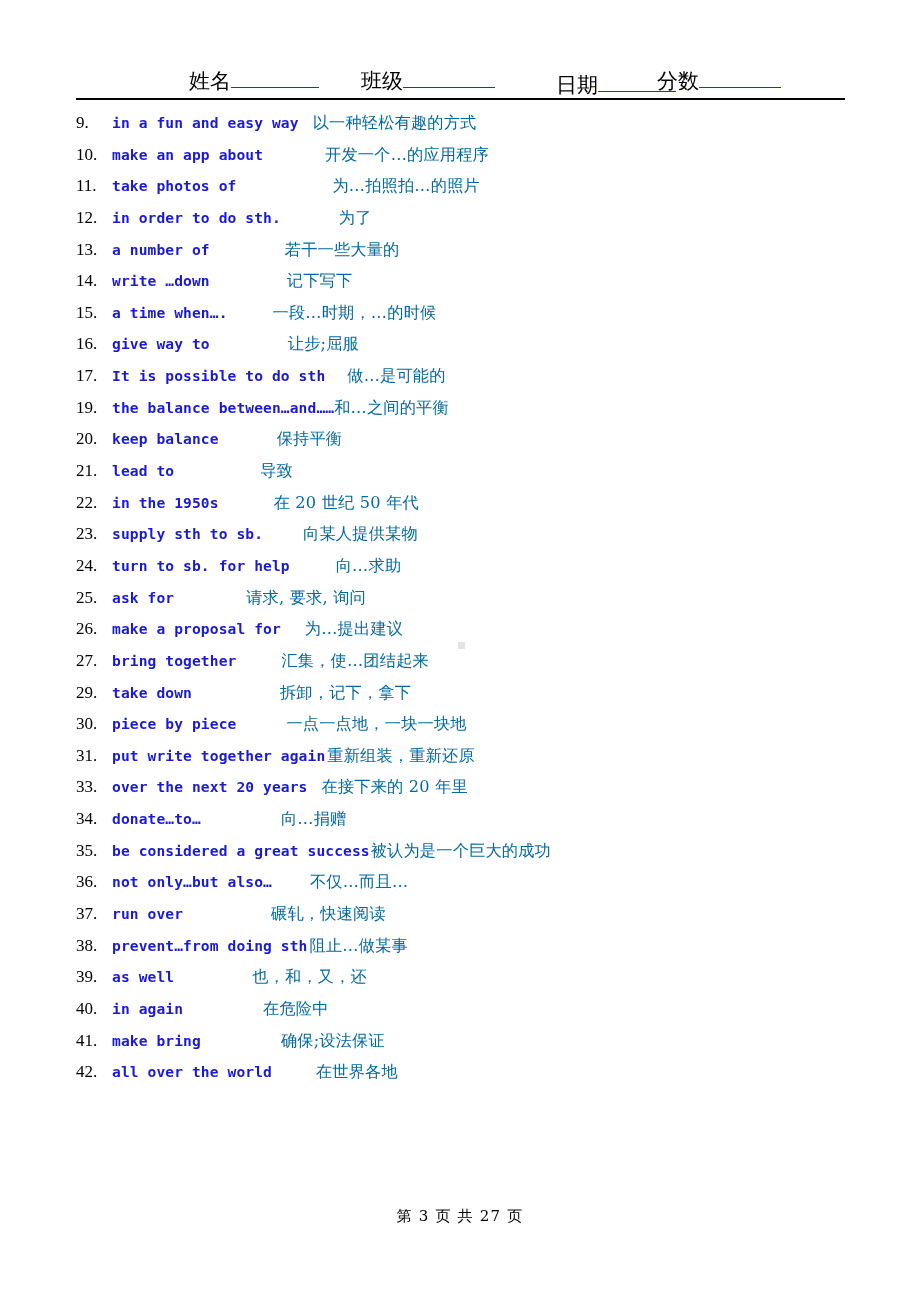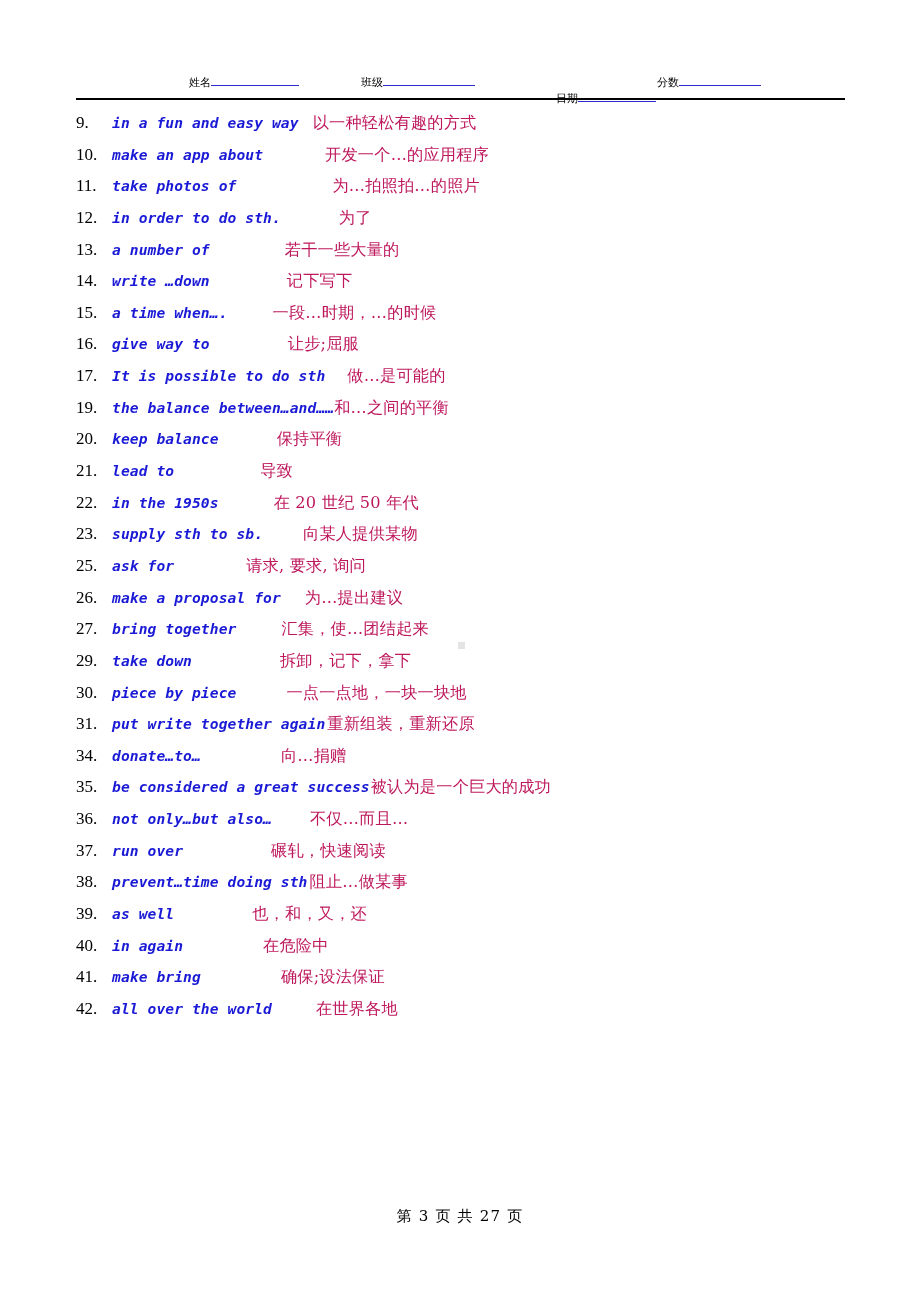"姓名" .hfield .hlabel { font-size: 11px -> 21px }
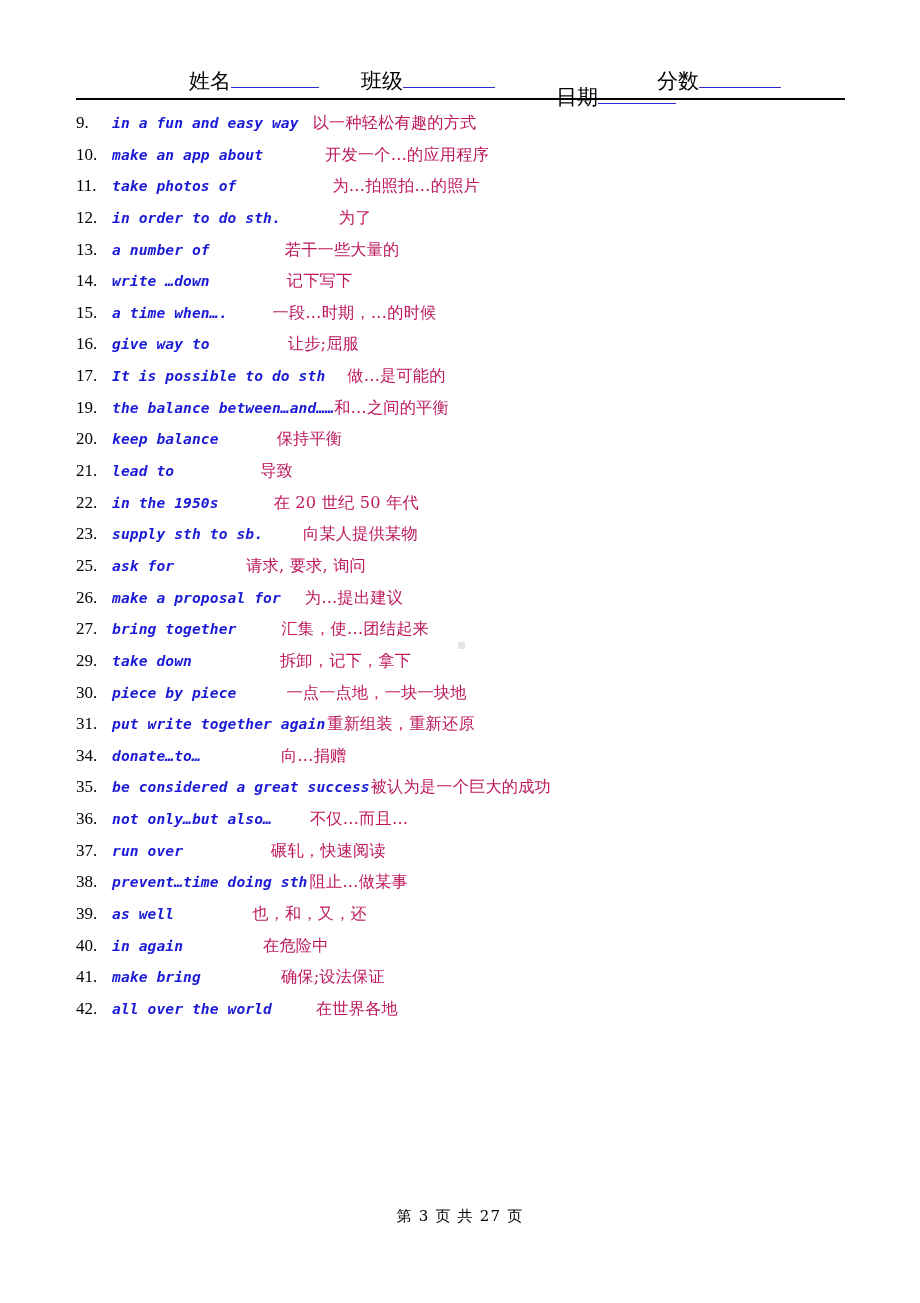"日期" .hf-date { top: 16px -> 4px }
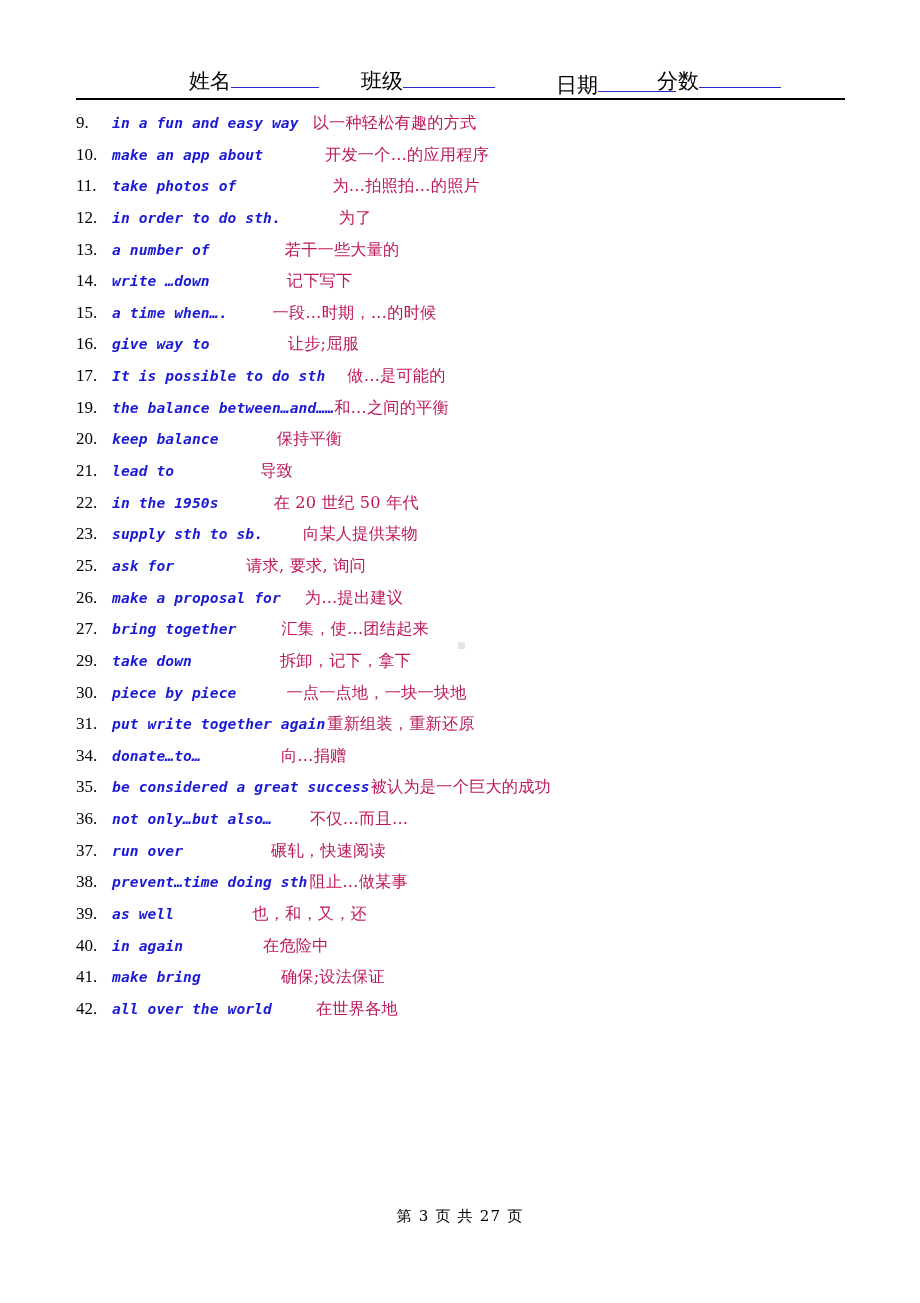"in a fun and easy" .row-en { font-style: italic -> none }
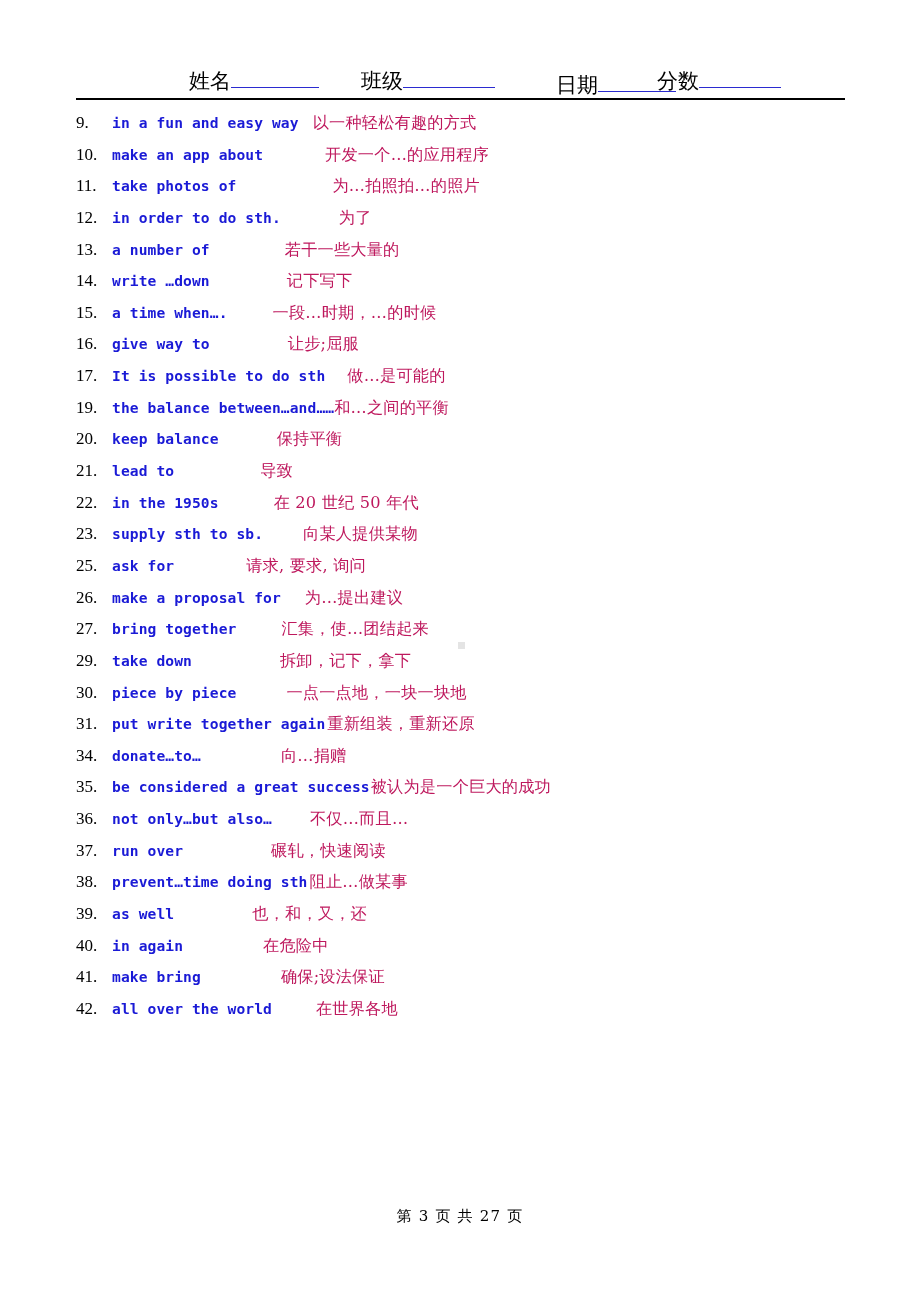"以一种轻松有趣的方式" .row-cn { color: #be185d -> #0369a1 }
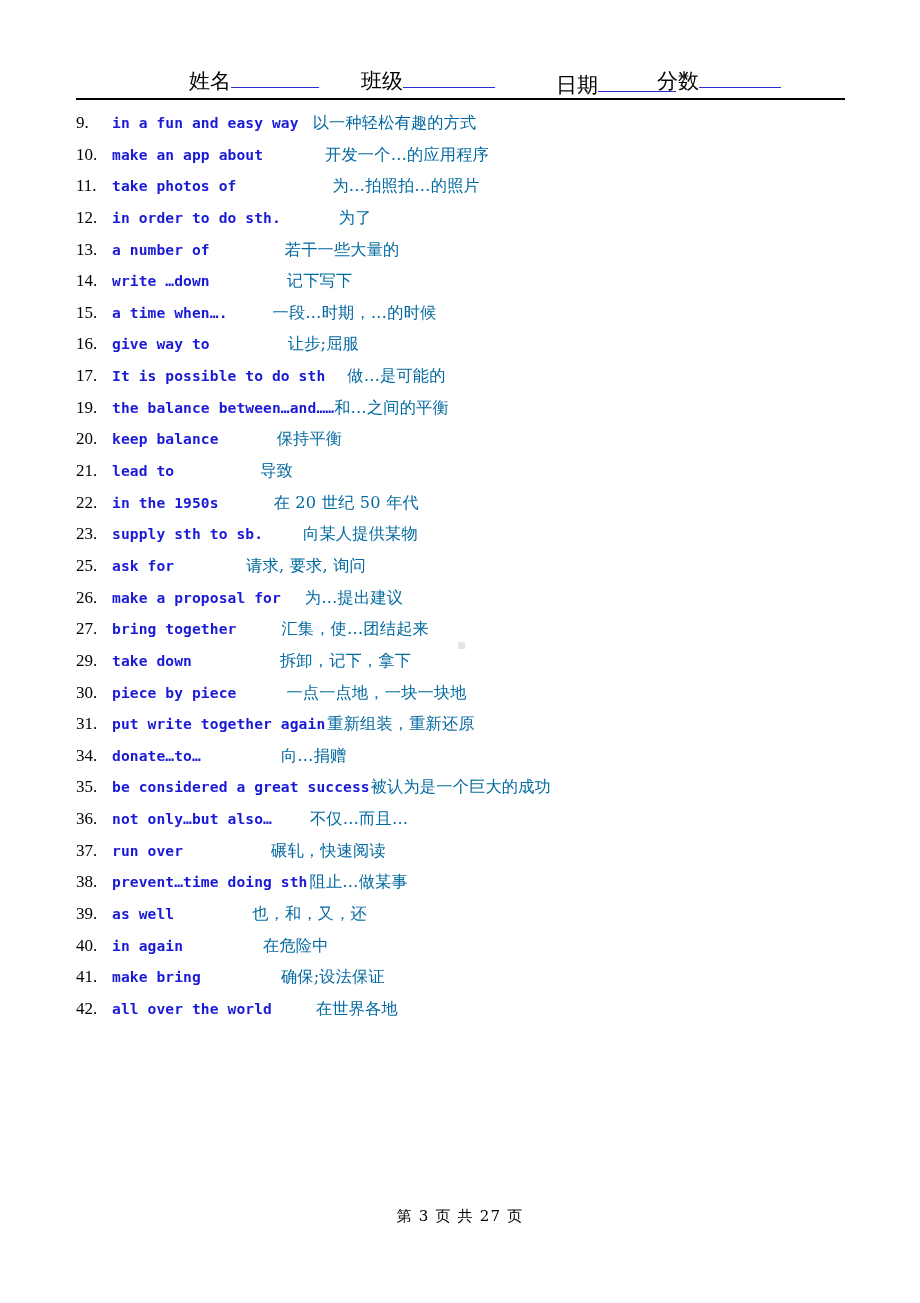"24. turn to sb. for" div.phrase-row { html: none -> <div><span>24.</span><span>turn to sb. for help</span><span></span><span>向…求助</span></div> }
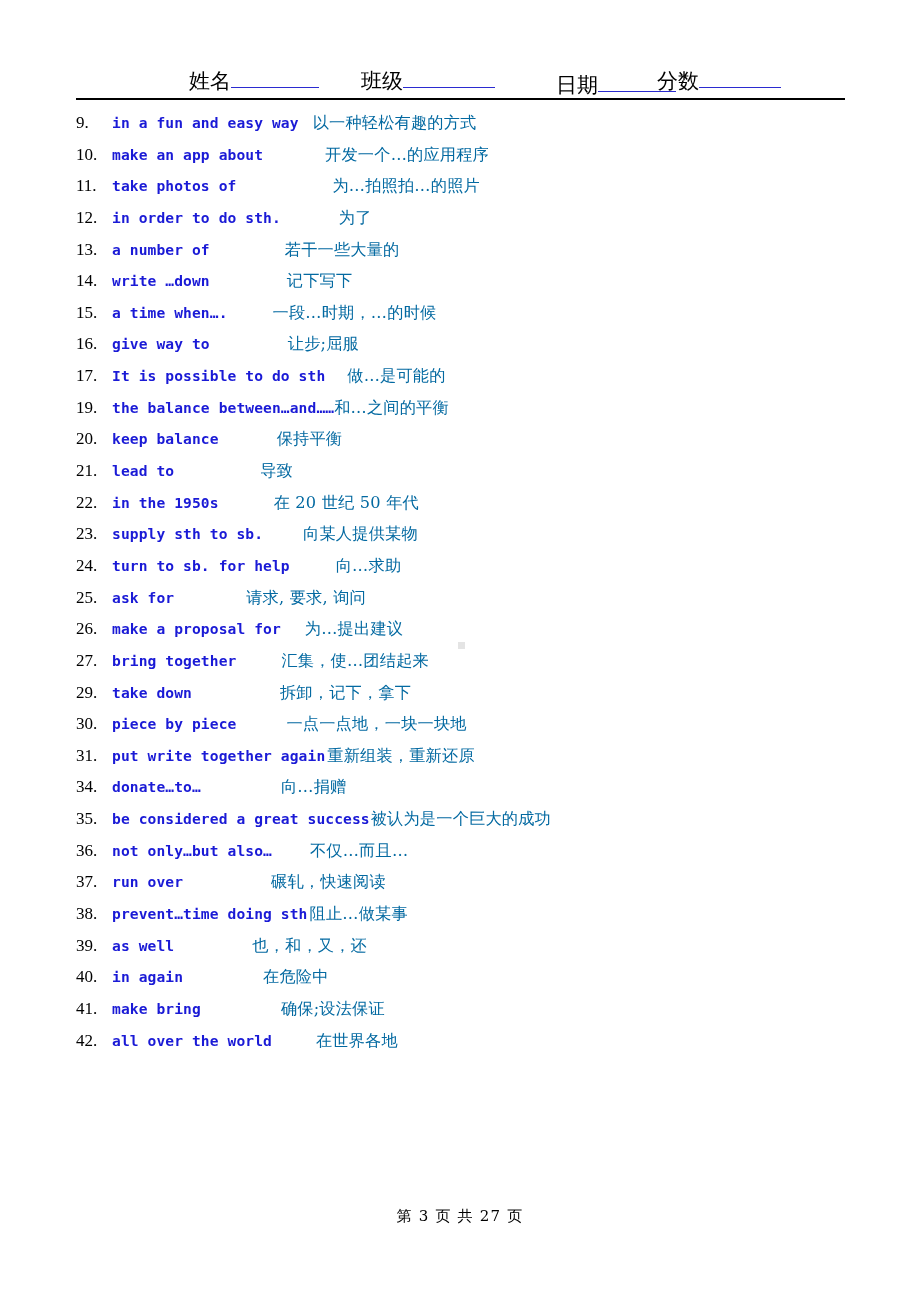"33. over the next 20" div.phrase-row { html: none -> <div><span>33.</span><span>over the next 20 years</span><span></span><span>在接下来的 20 年里</span></div> }
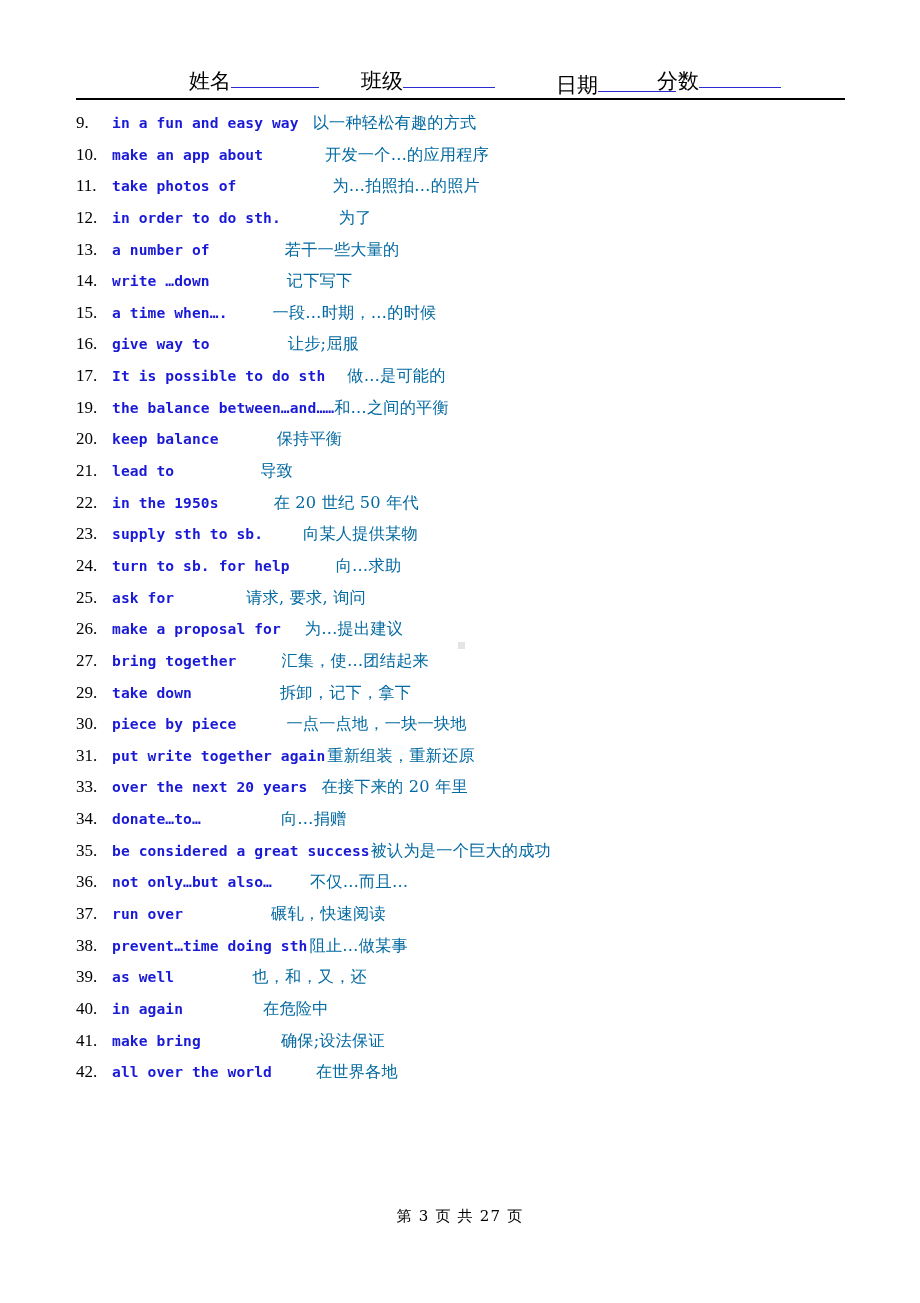"prevent…time doing sth" span.row-en { text: time -> from }
